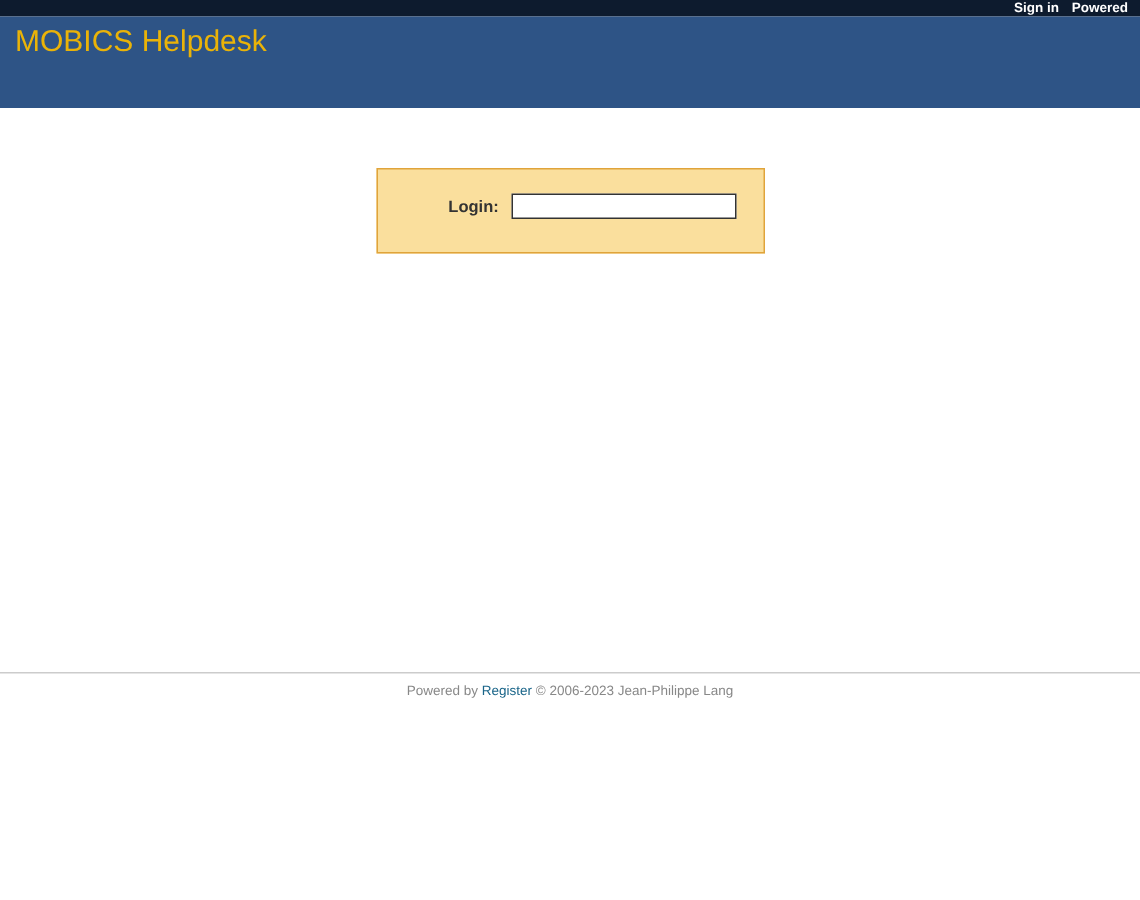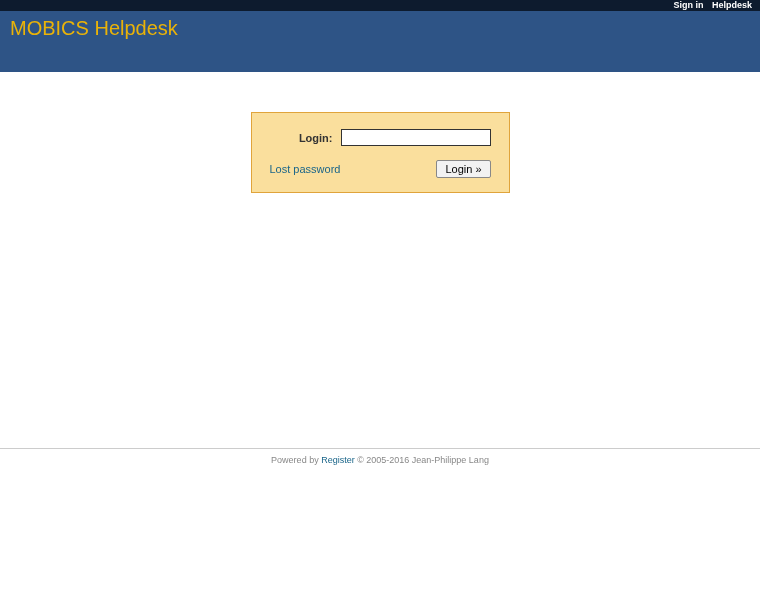"Helpdesk" a { text: Helpdesk -> Powered }
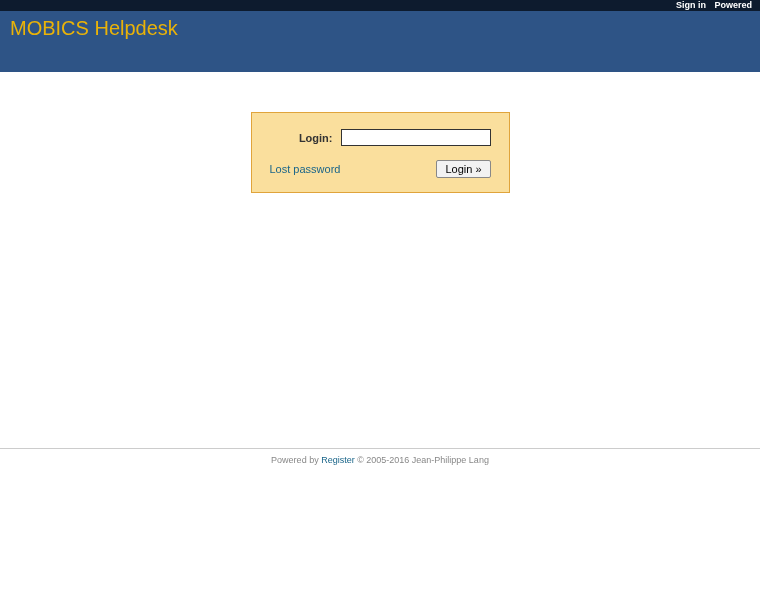"Lost password" div.login-actions { html: <div> <a>Lost password</a> <button>Login »</button> </div> -> none }
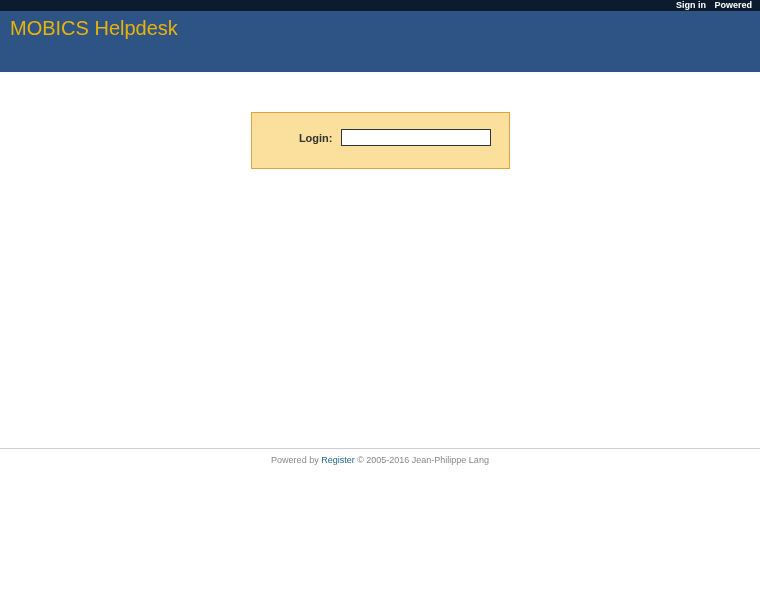"© 2005-2016 Jean-Philippe Lang" span { text: 2005-2016 -> 2006-2023 }
